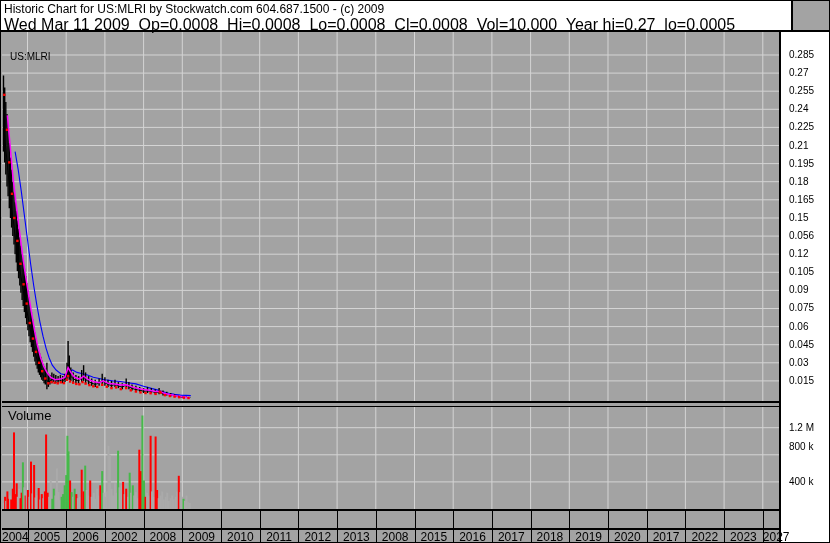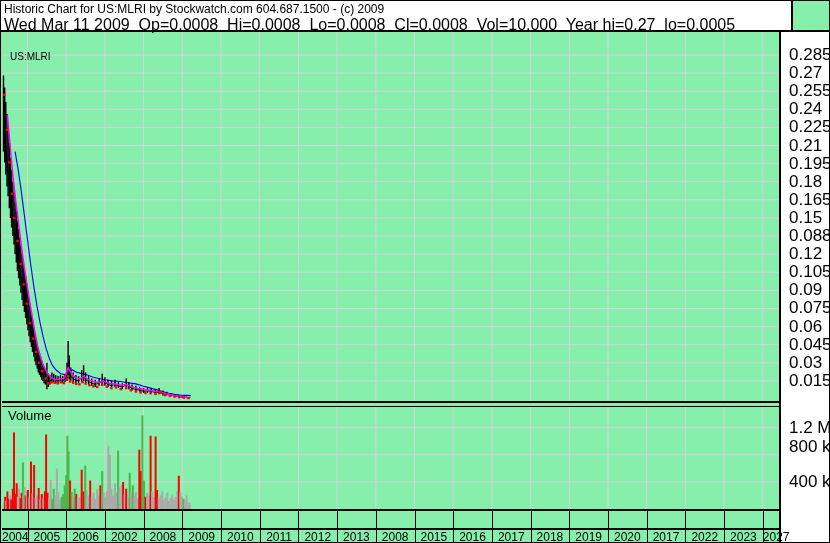"Historic Chart for US:MLRI by" #page { background: #86efac -> #a3a3a3 }
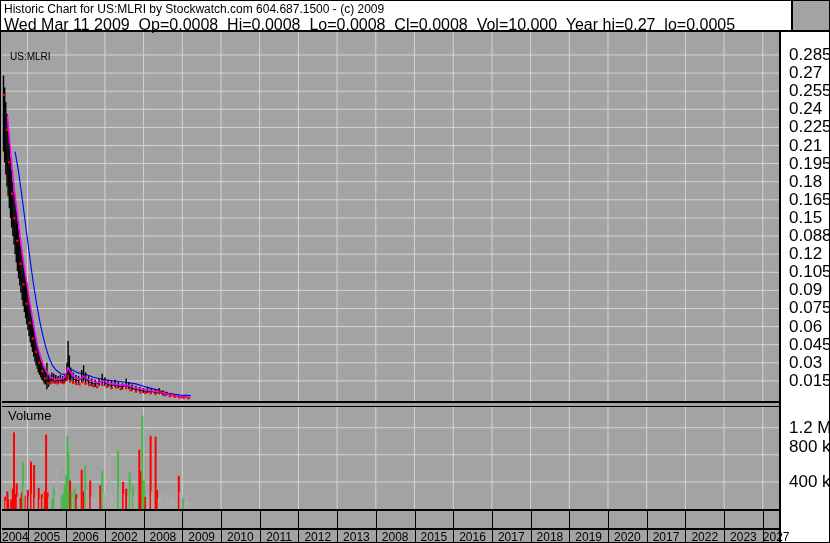"0.285" .ptick,.vtickl { font-size: 17px -> 10px }
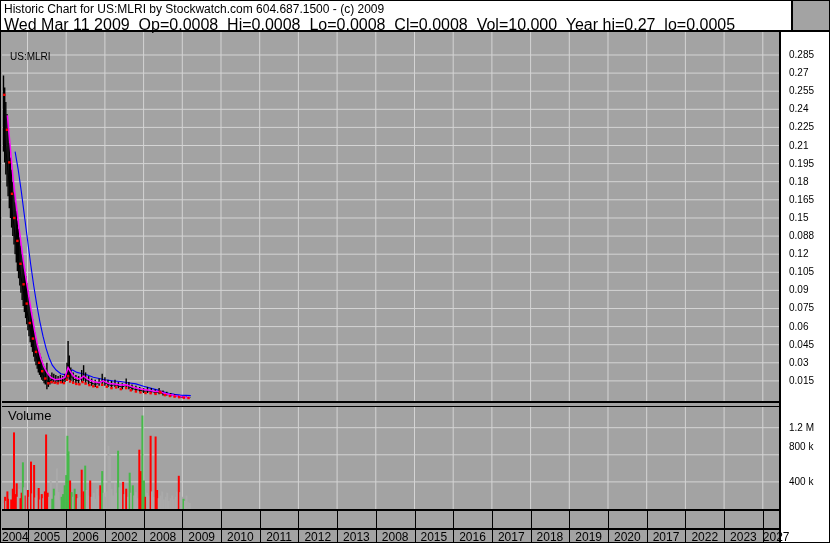"0.088" div.ptick { text: 0.088 -> 0.056 }
